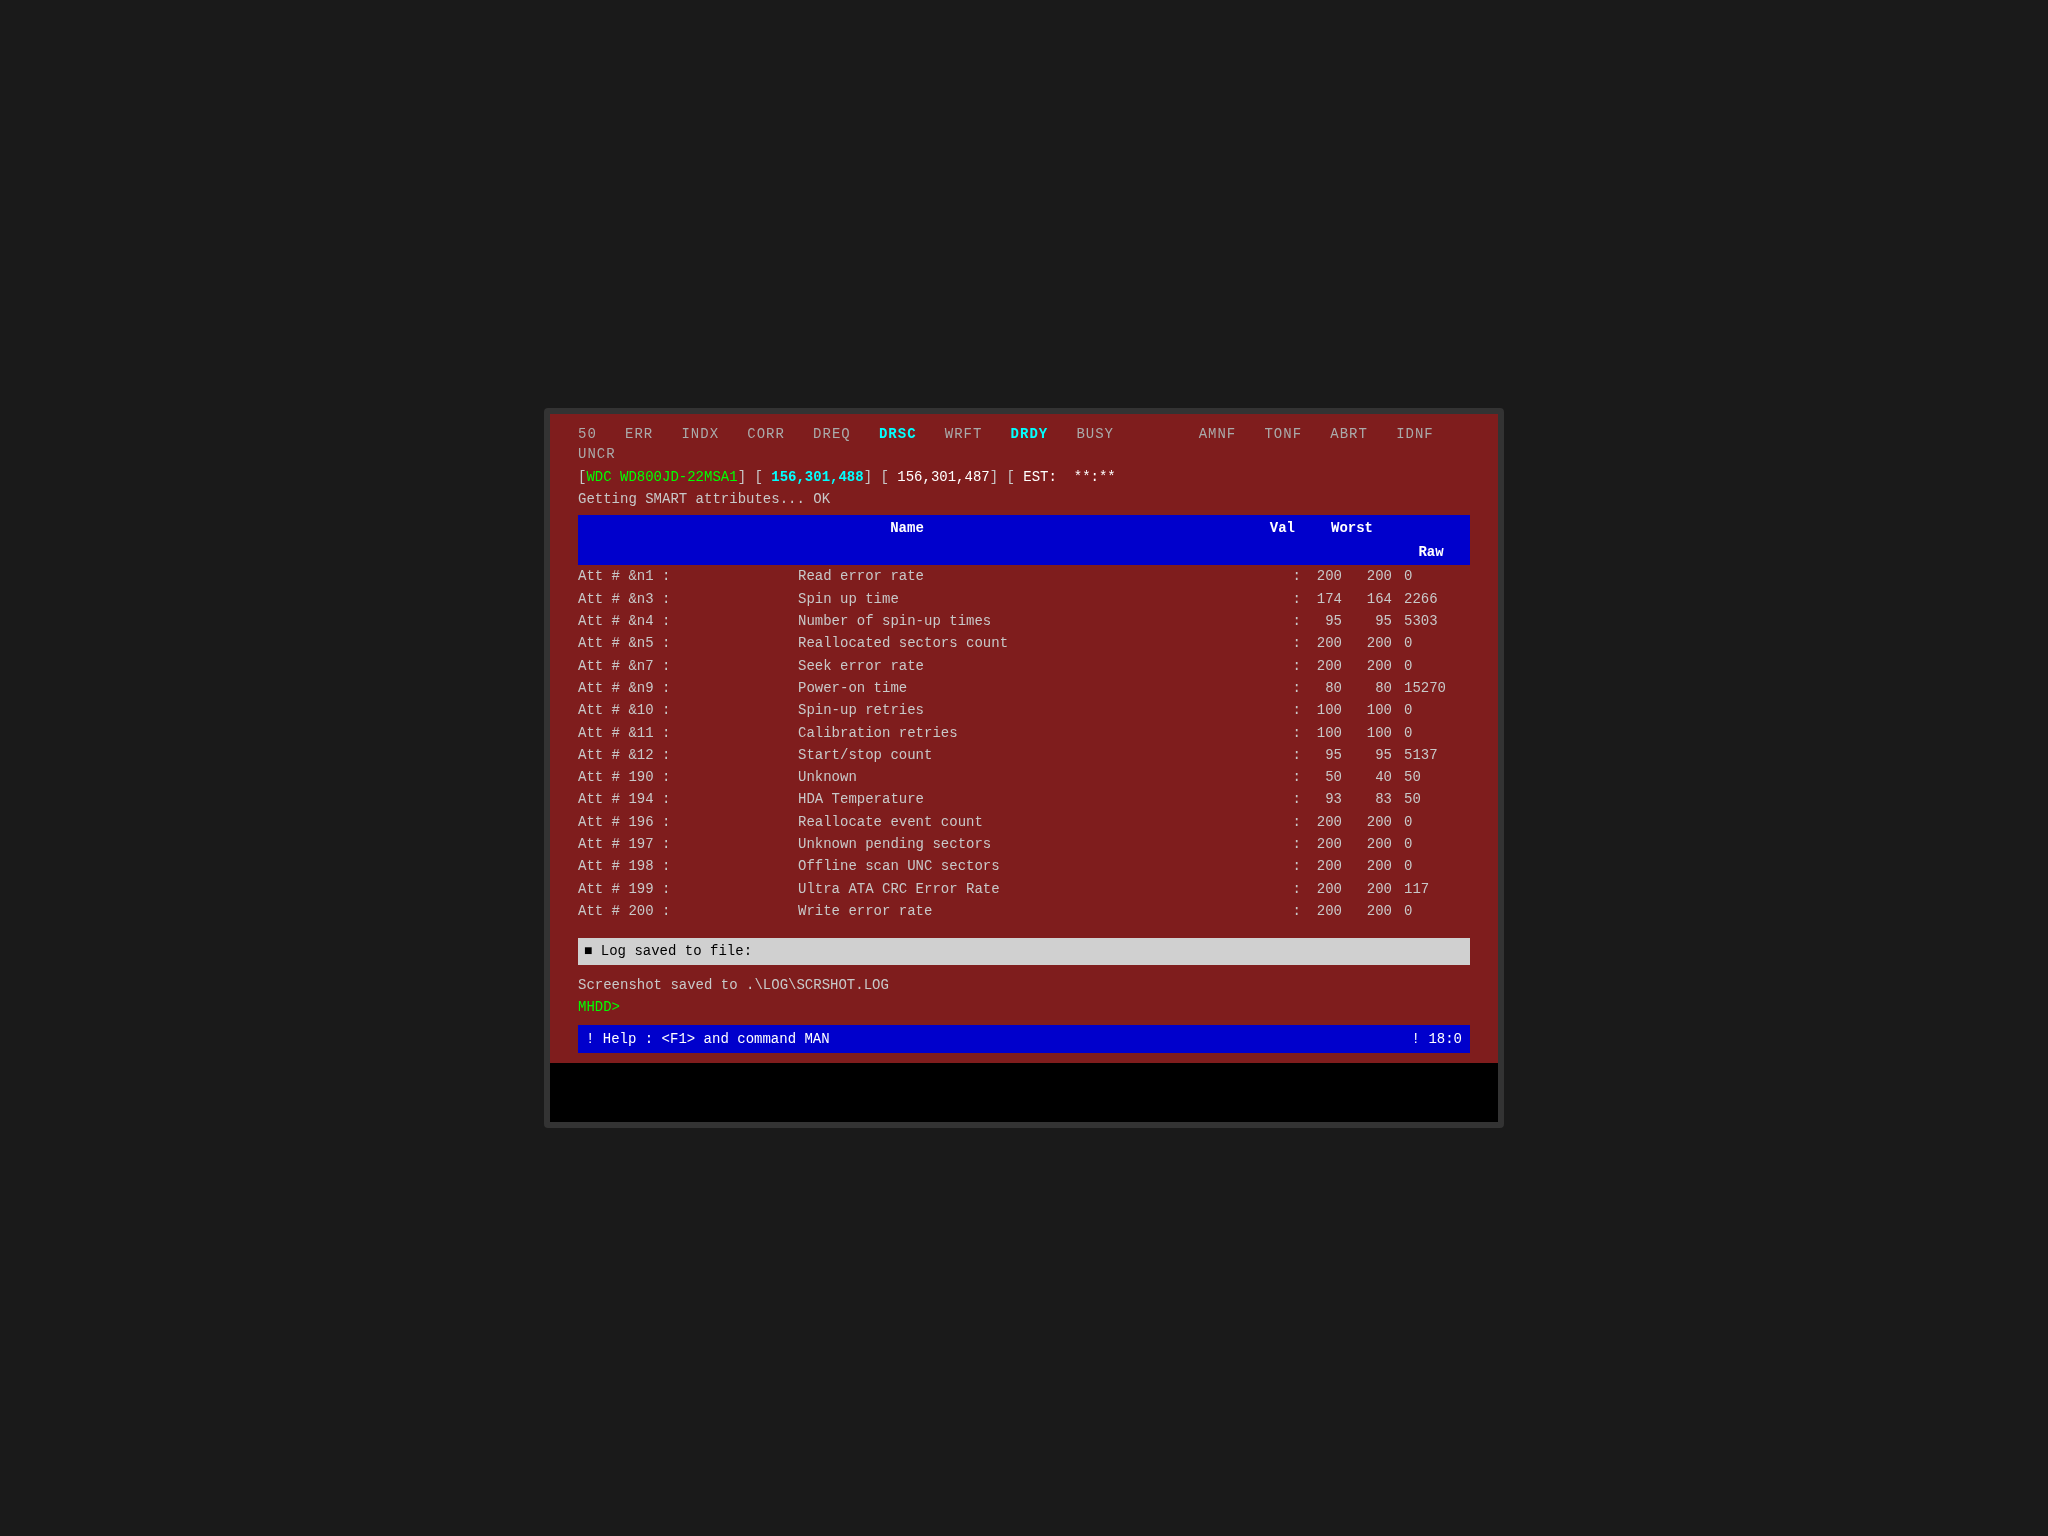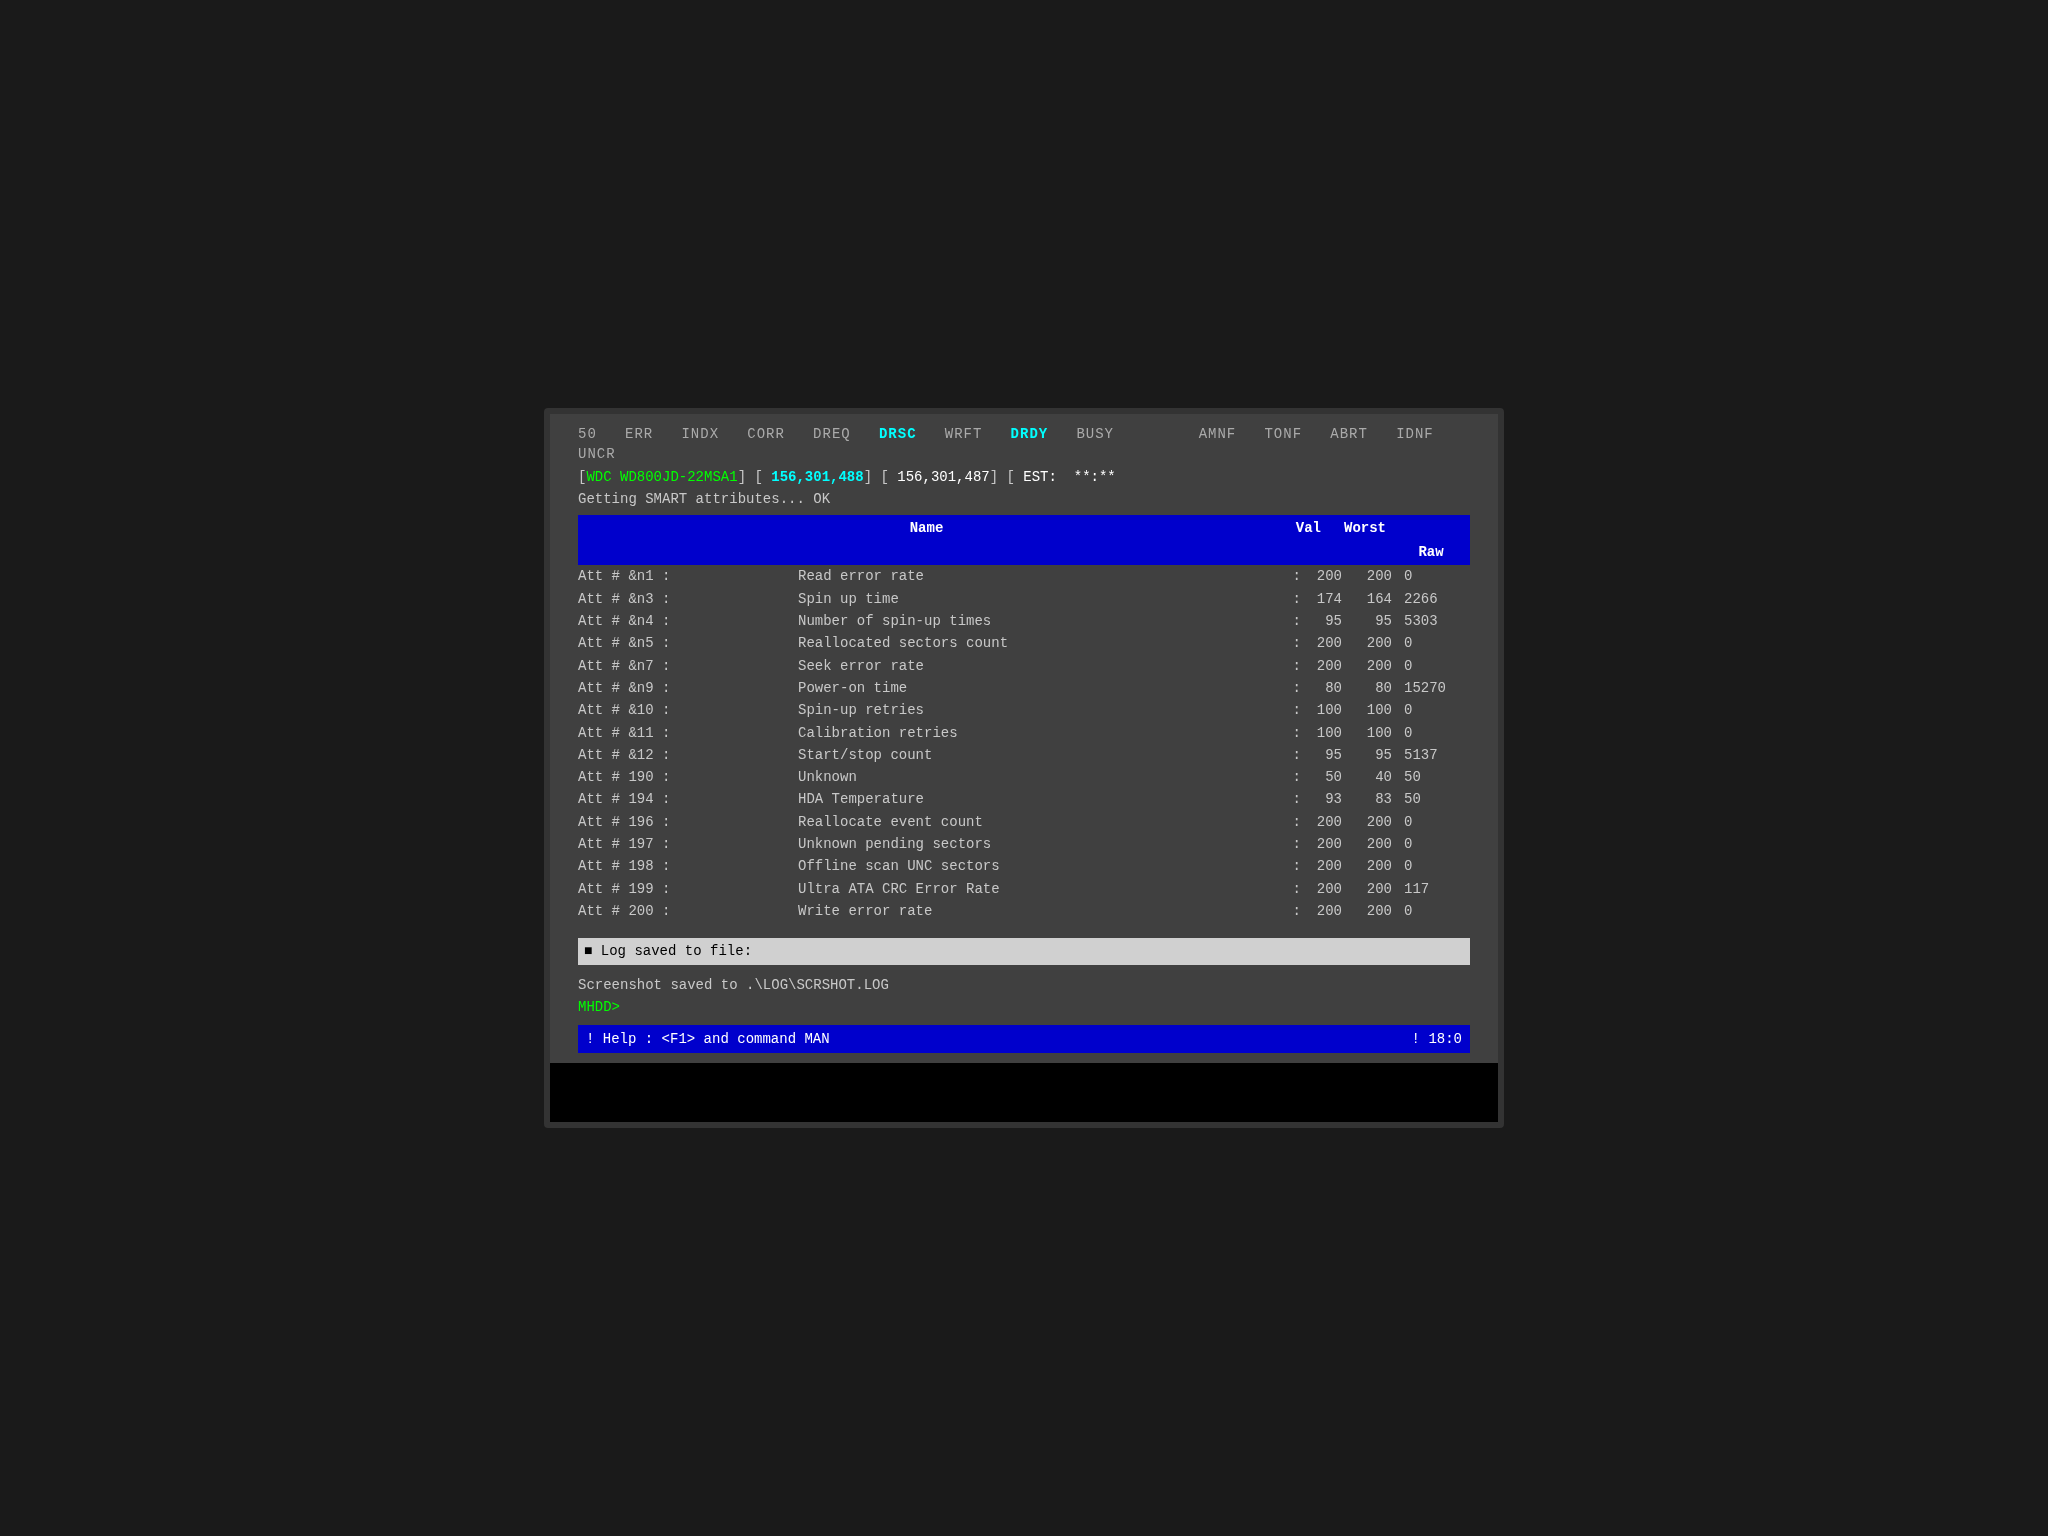"50 ERR INDX CORR DREQ" .screen { background: #404040 -> #7f1d1d }
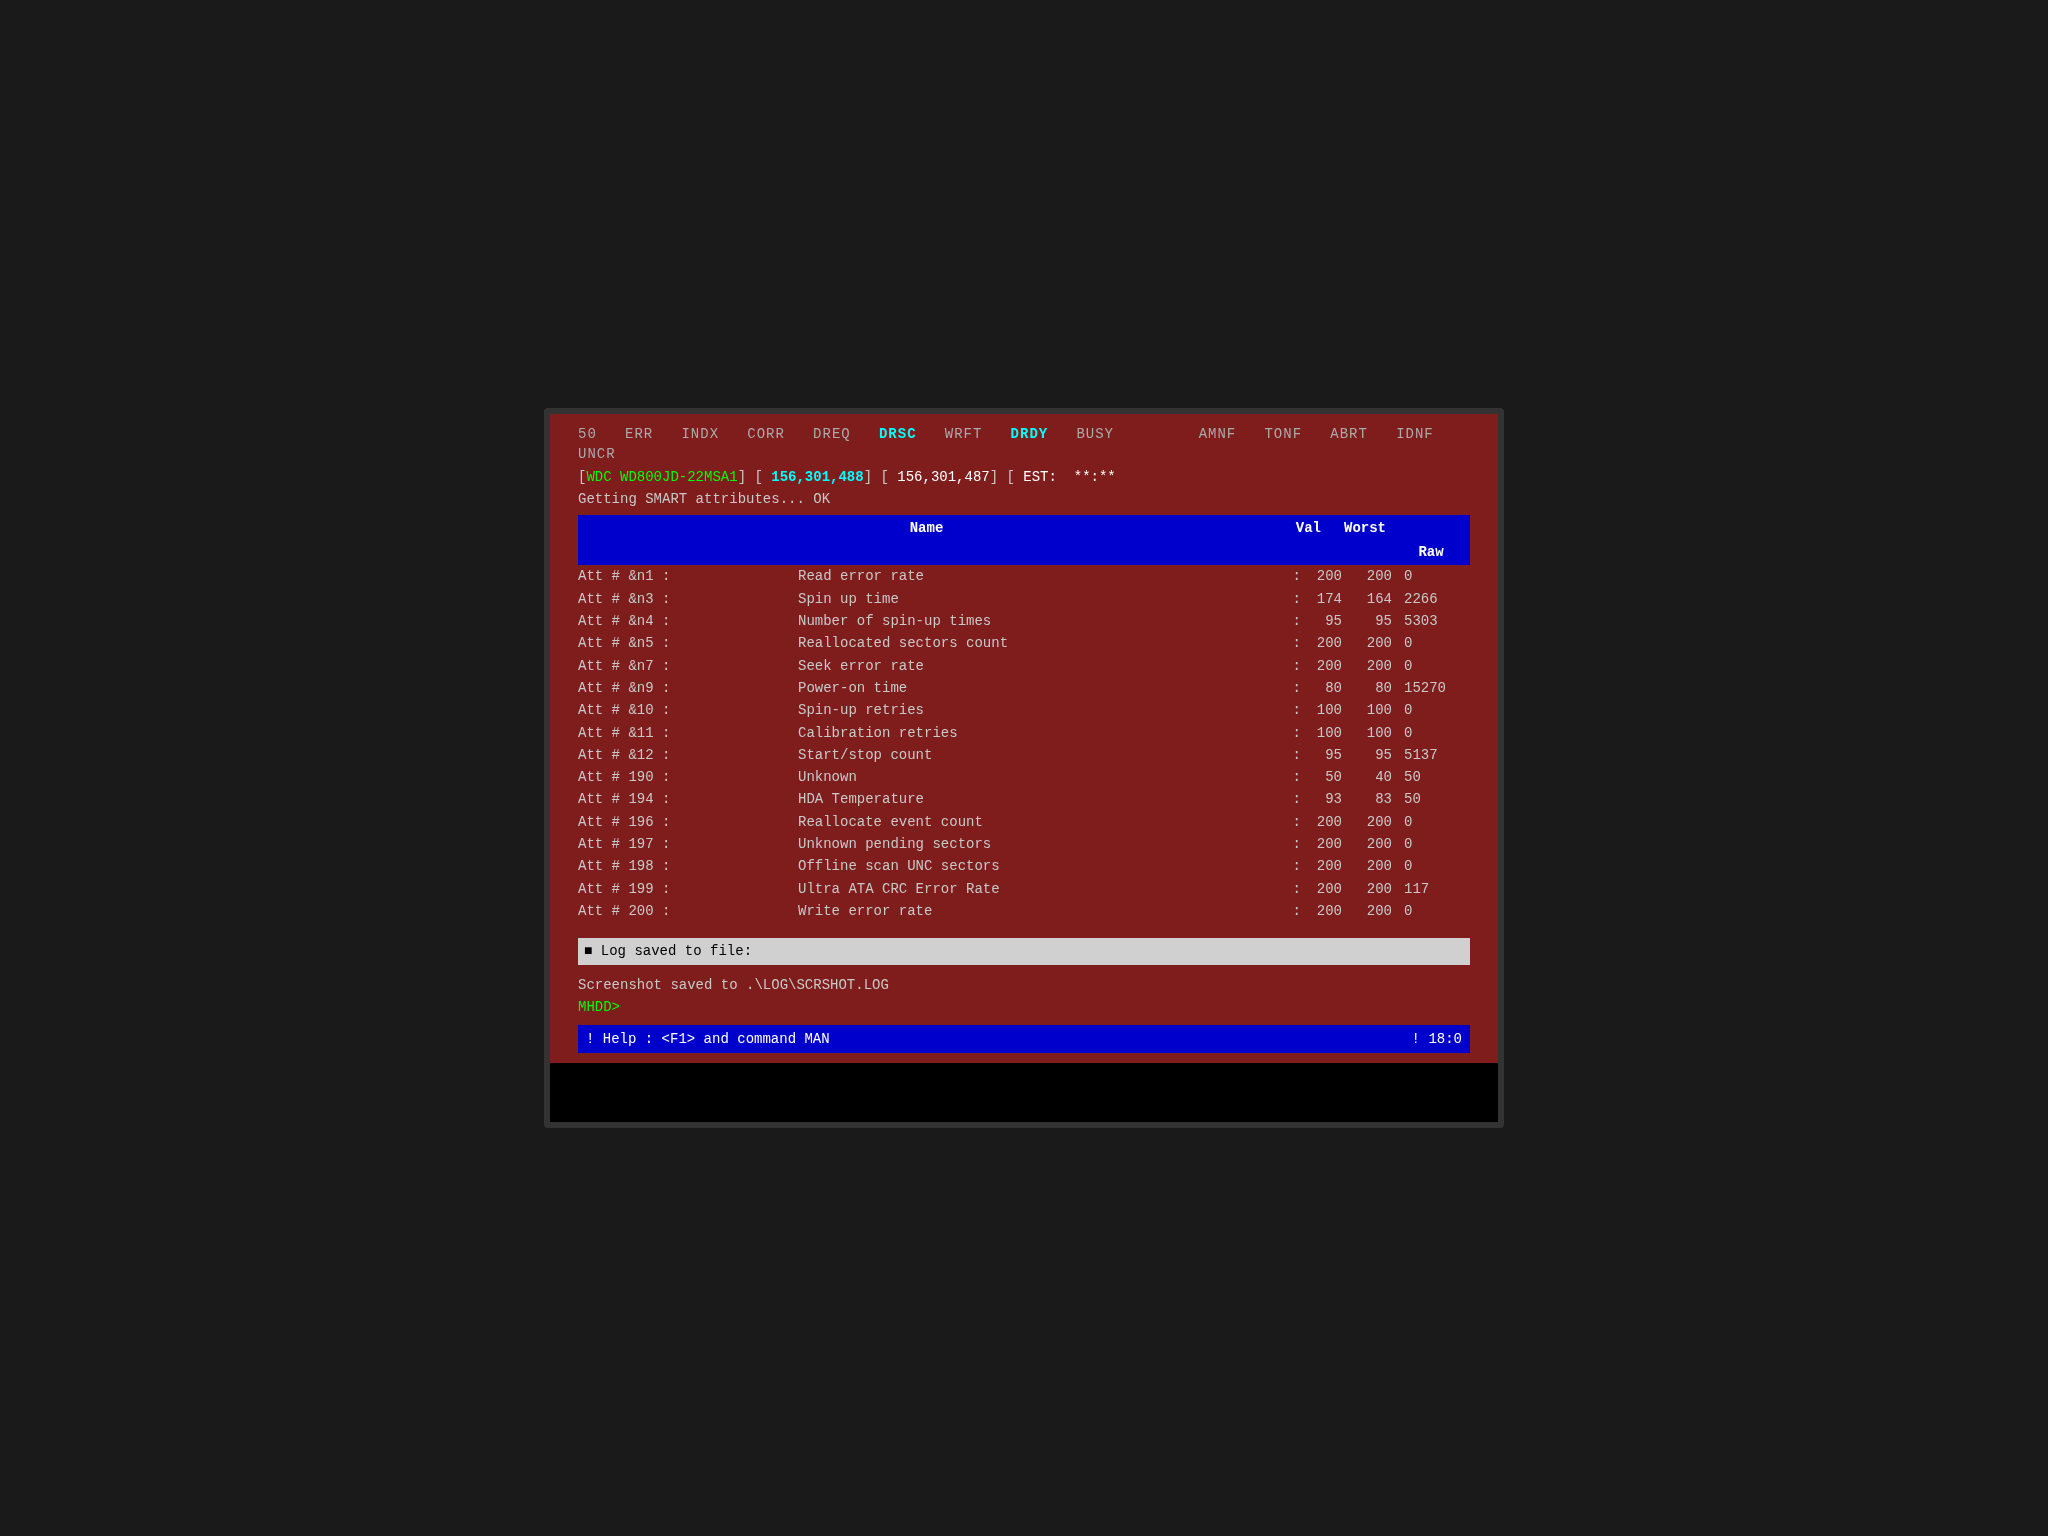"Name" .table-header { gap: none -> 13px }
